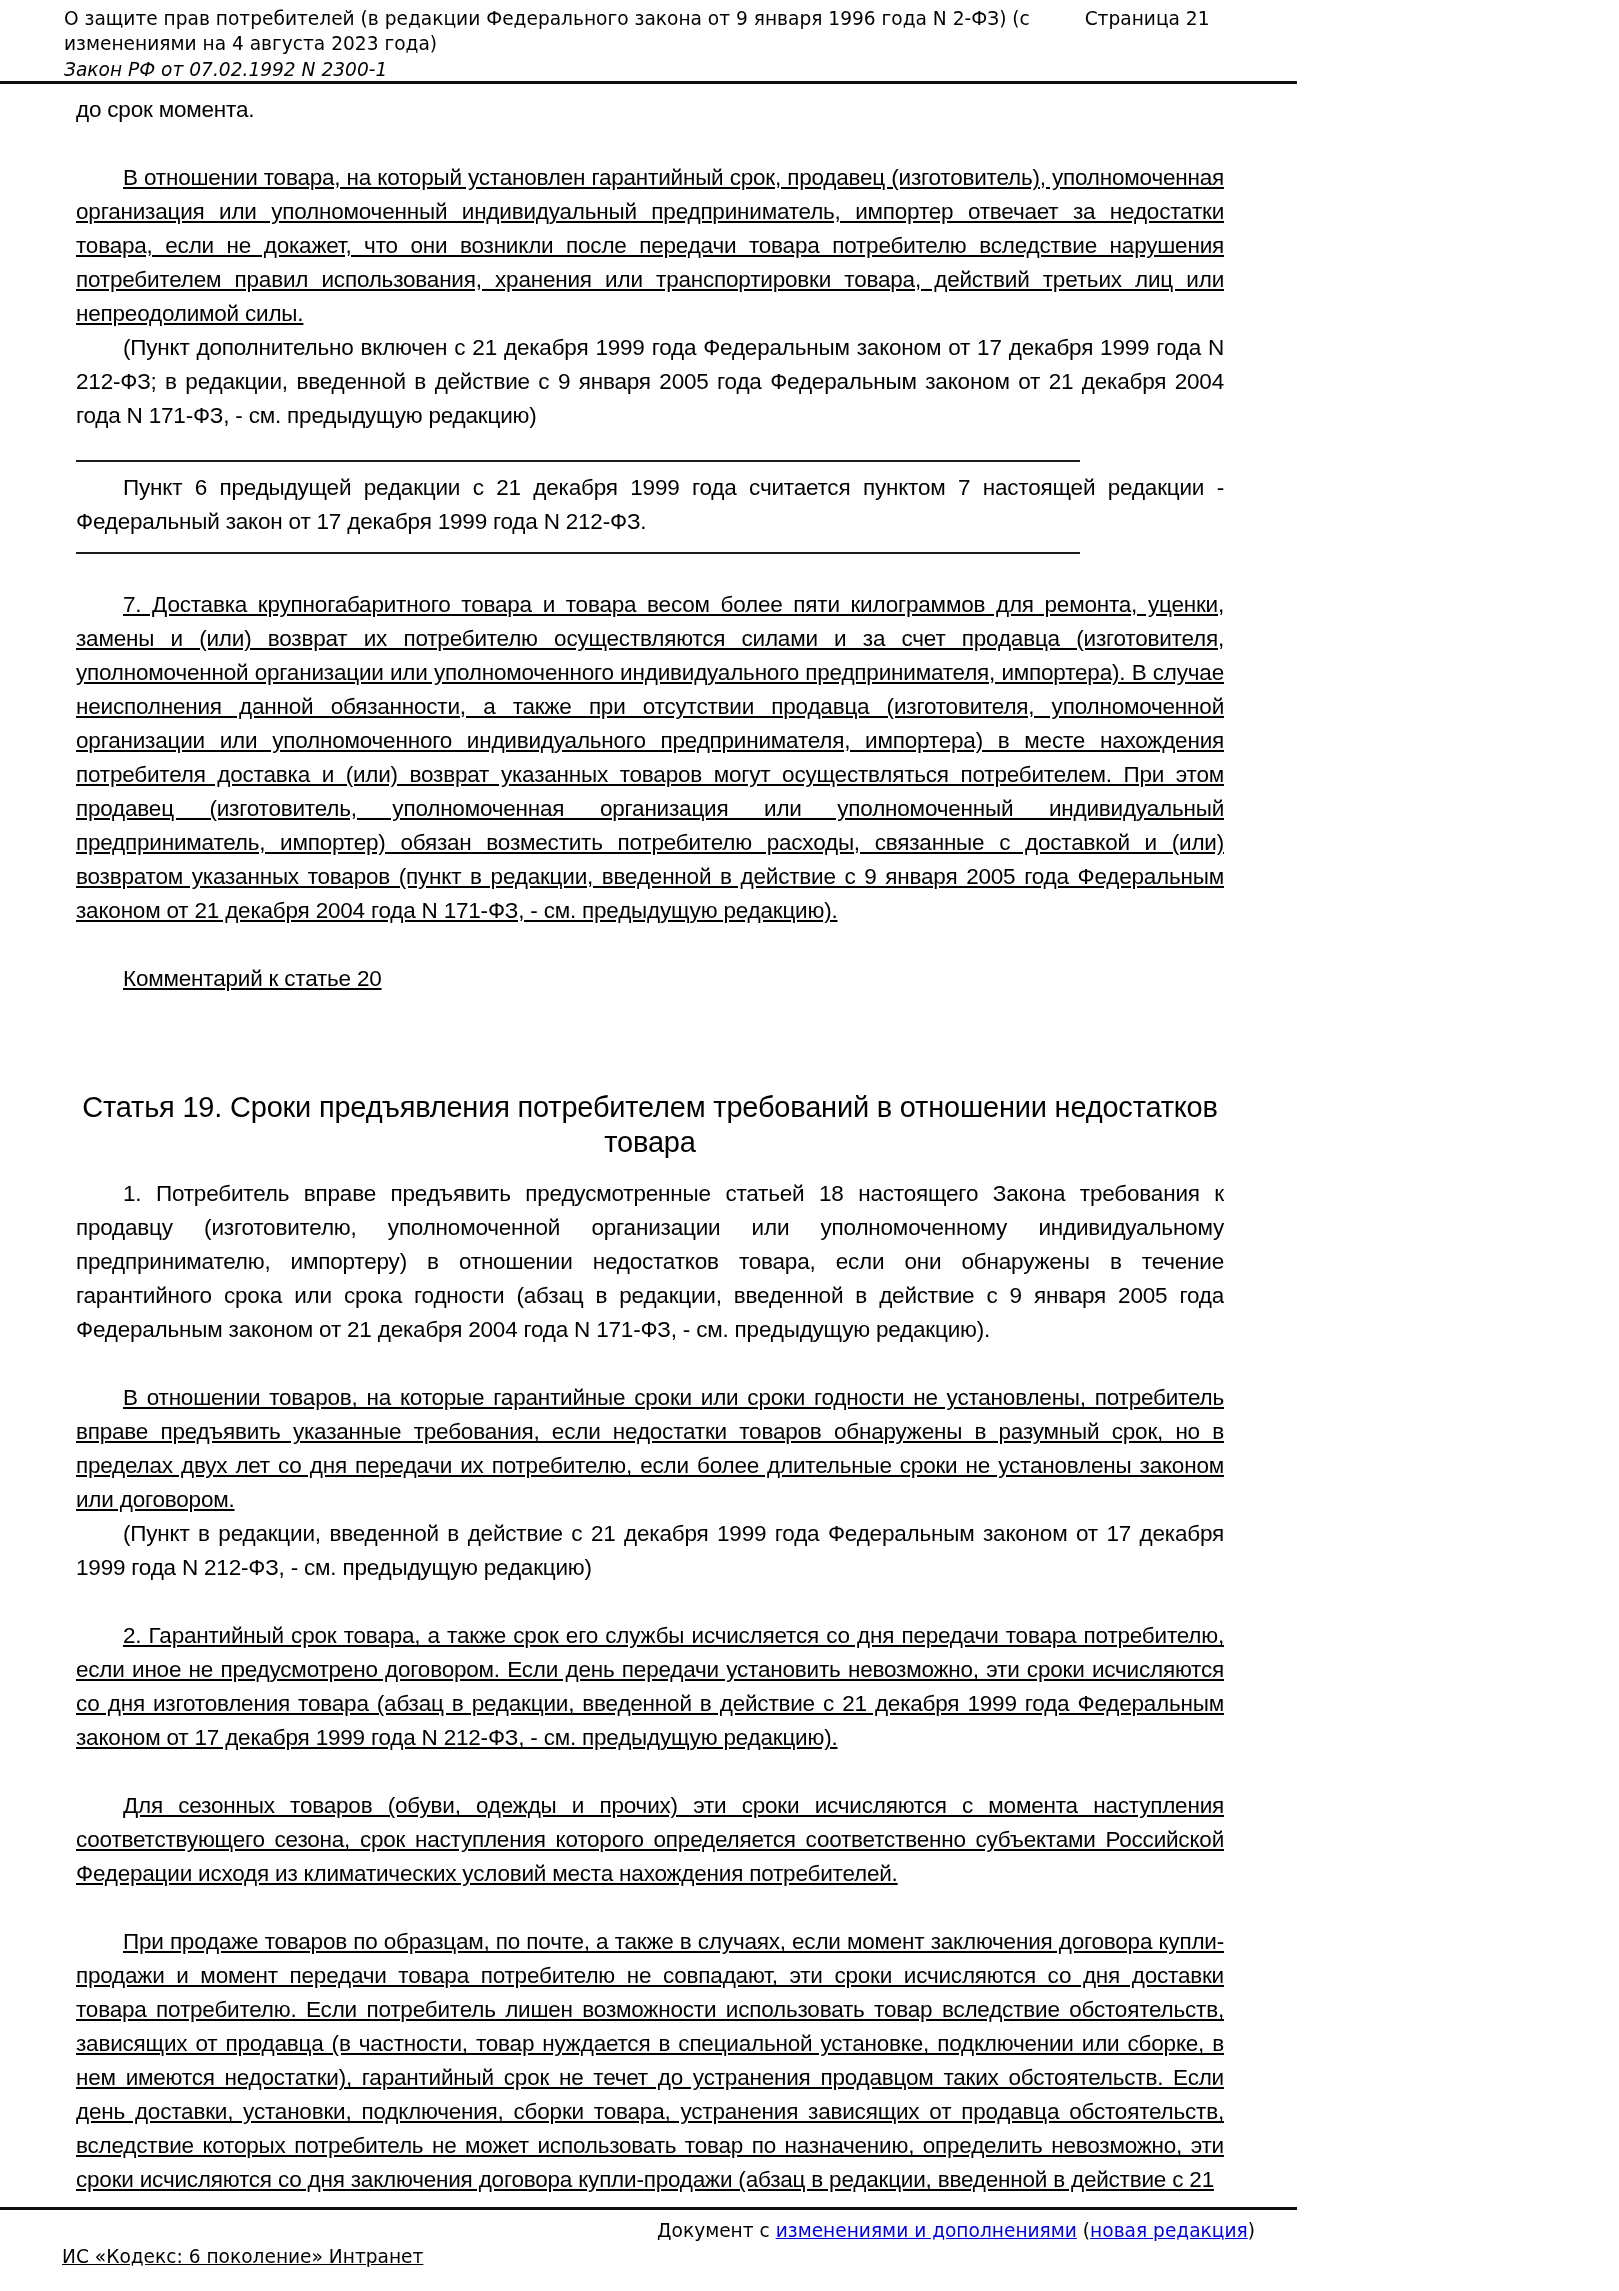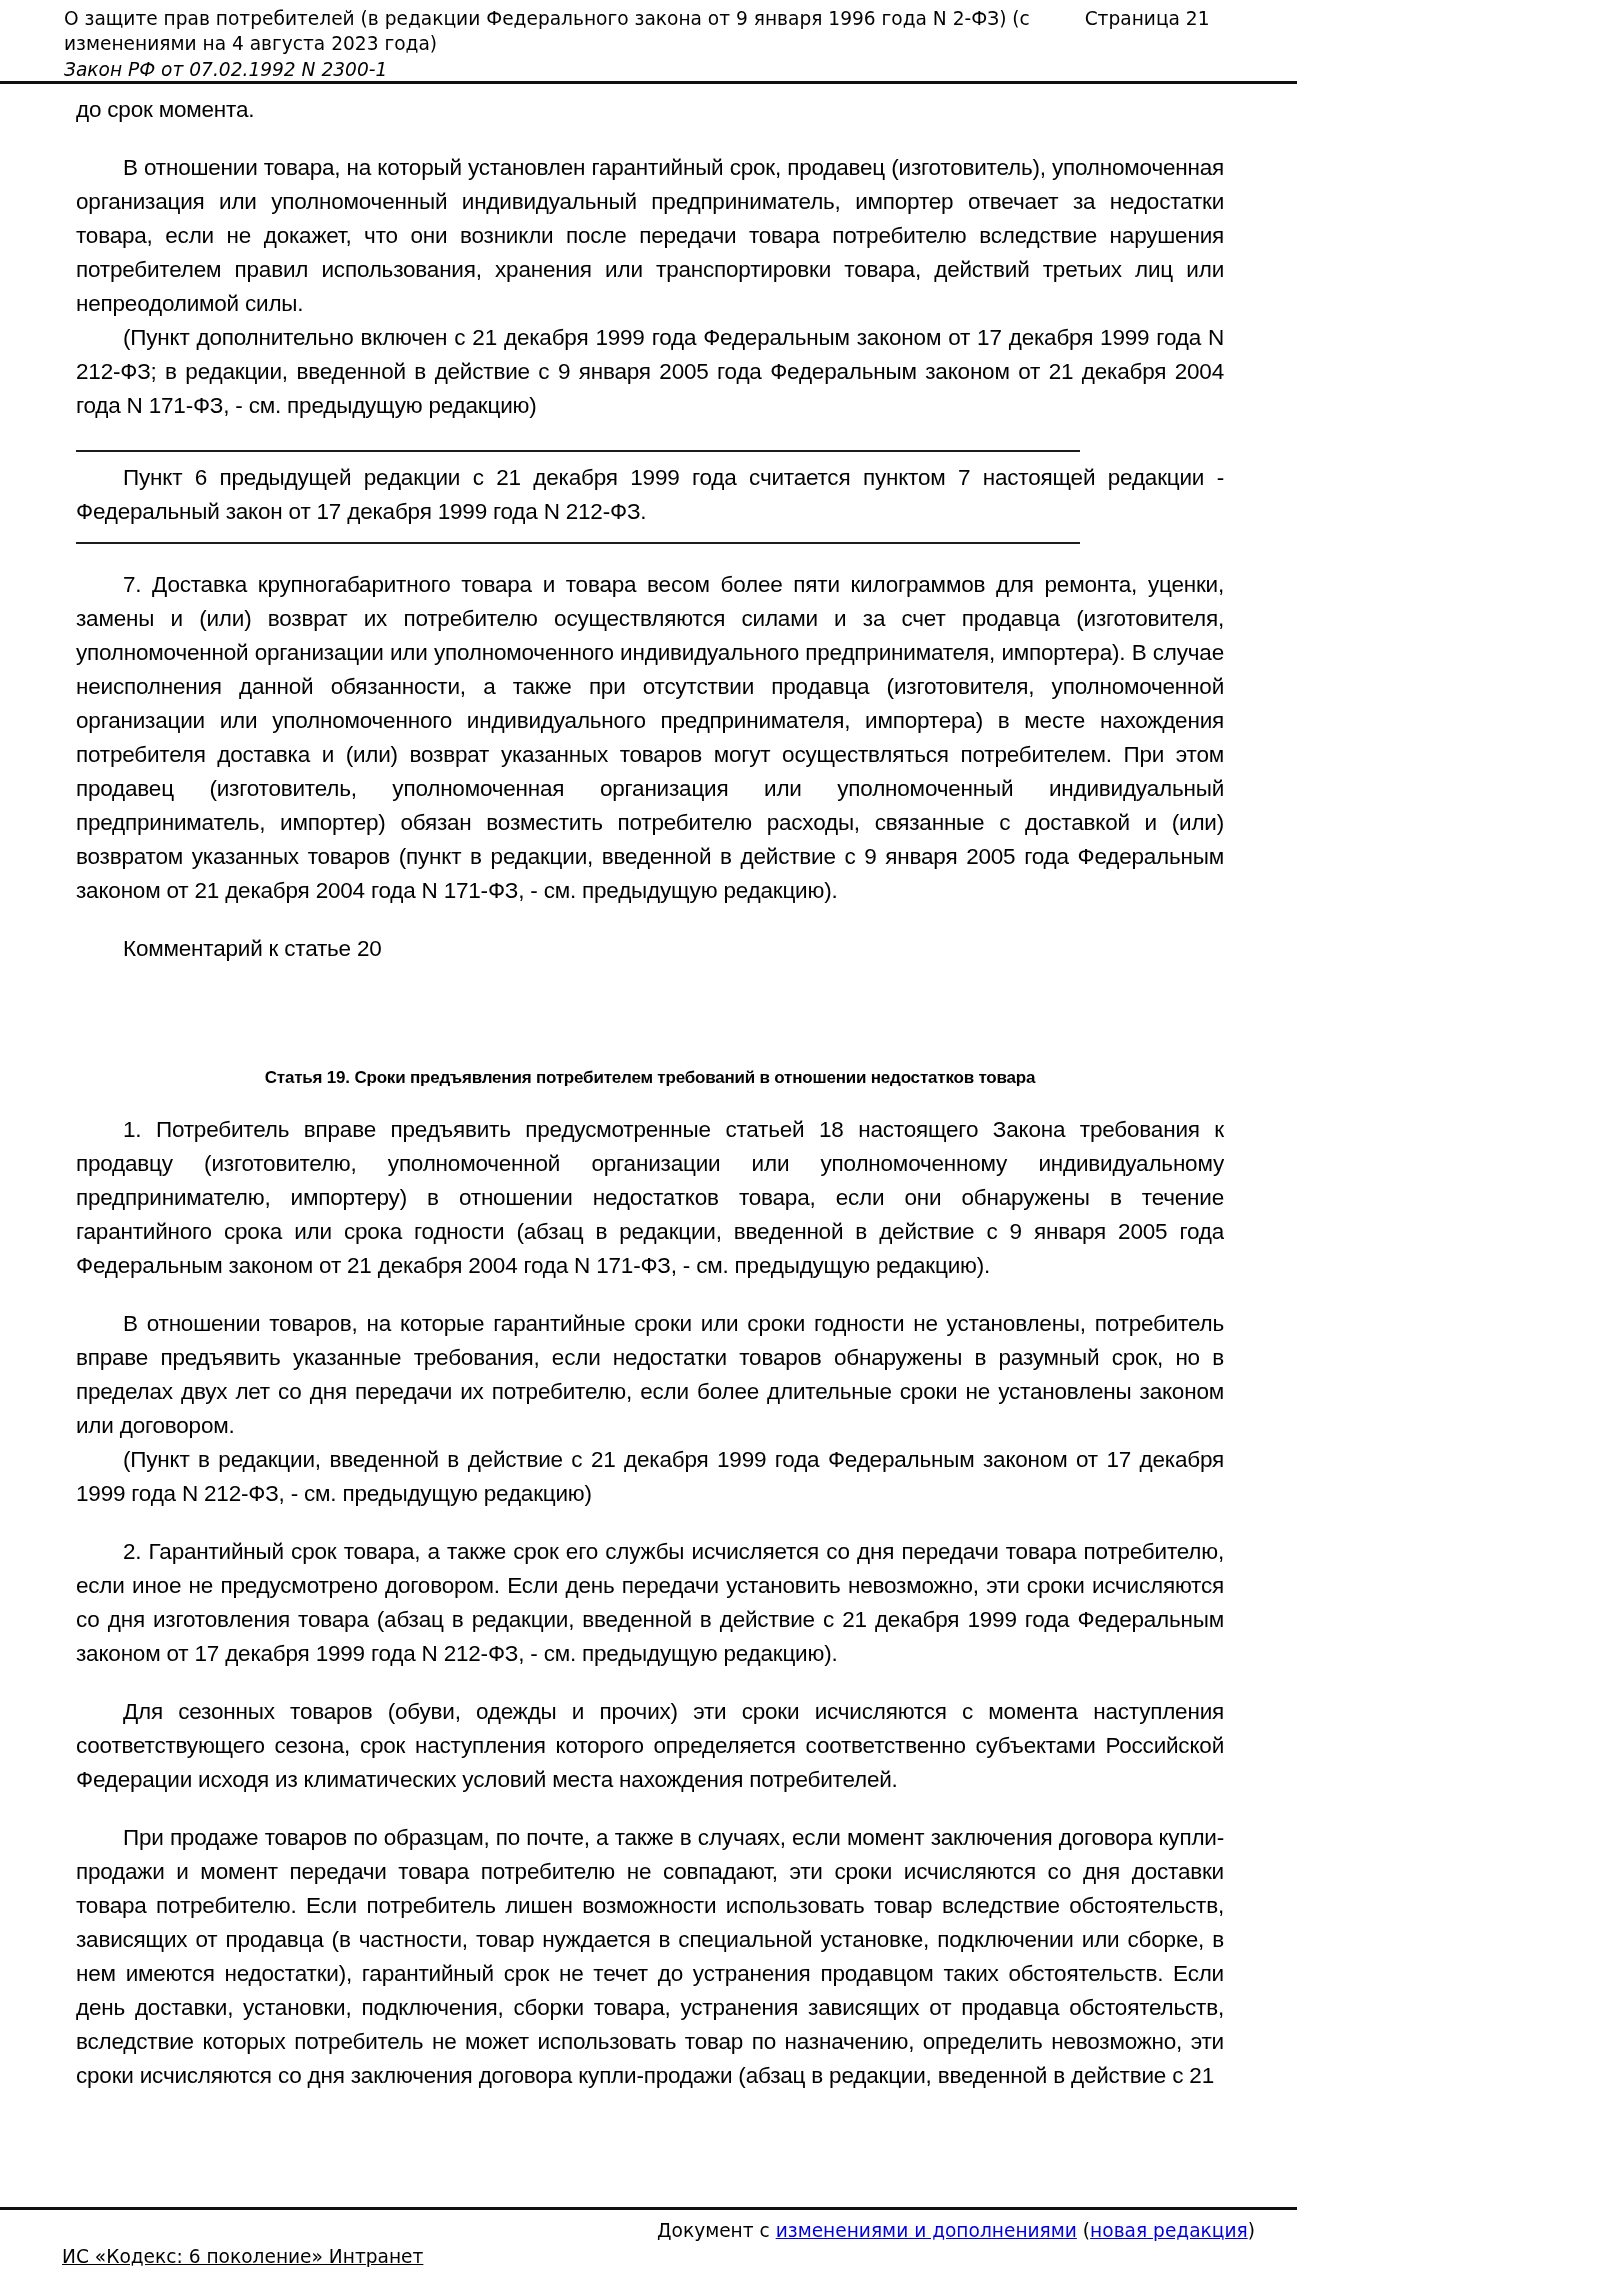"В отношении товара, на который" main p.gap { margin-top: 24px -> 34px; text-decoration: none -> underline }
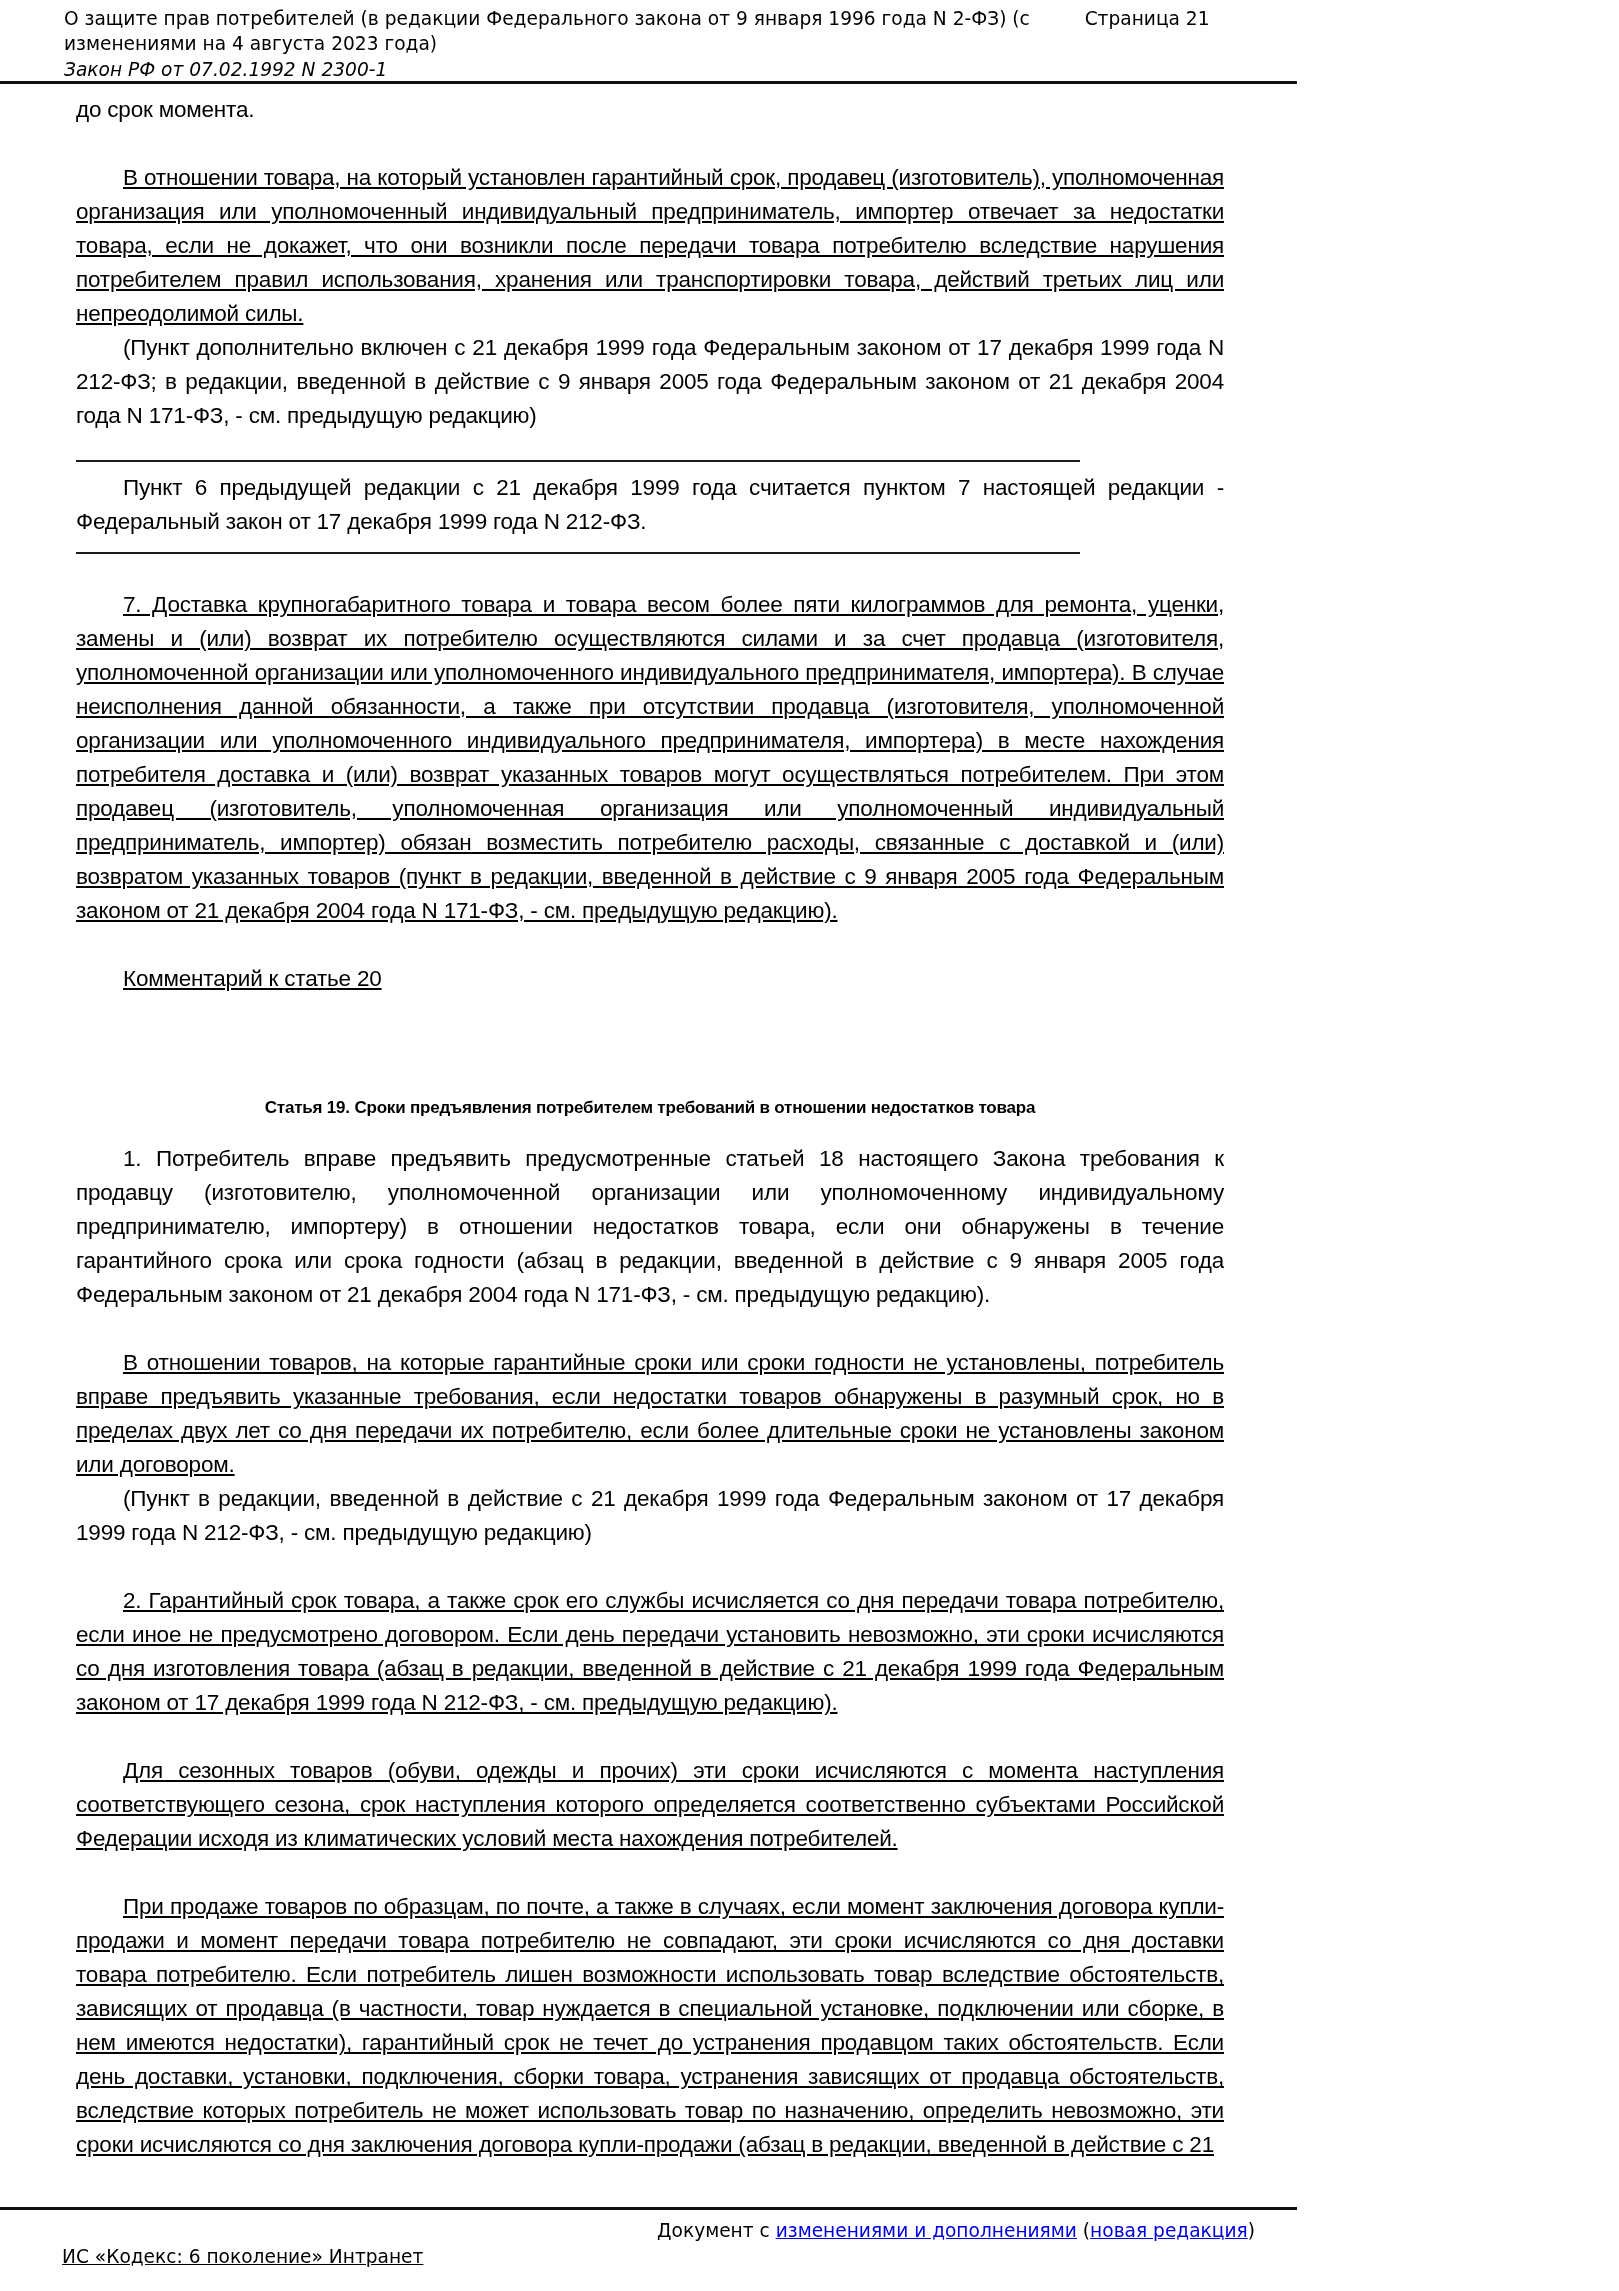"Статья 19. Сроки предъявления" .heading { font-size: 17px -> 29px; font-weight: bold -> normal }
